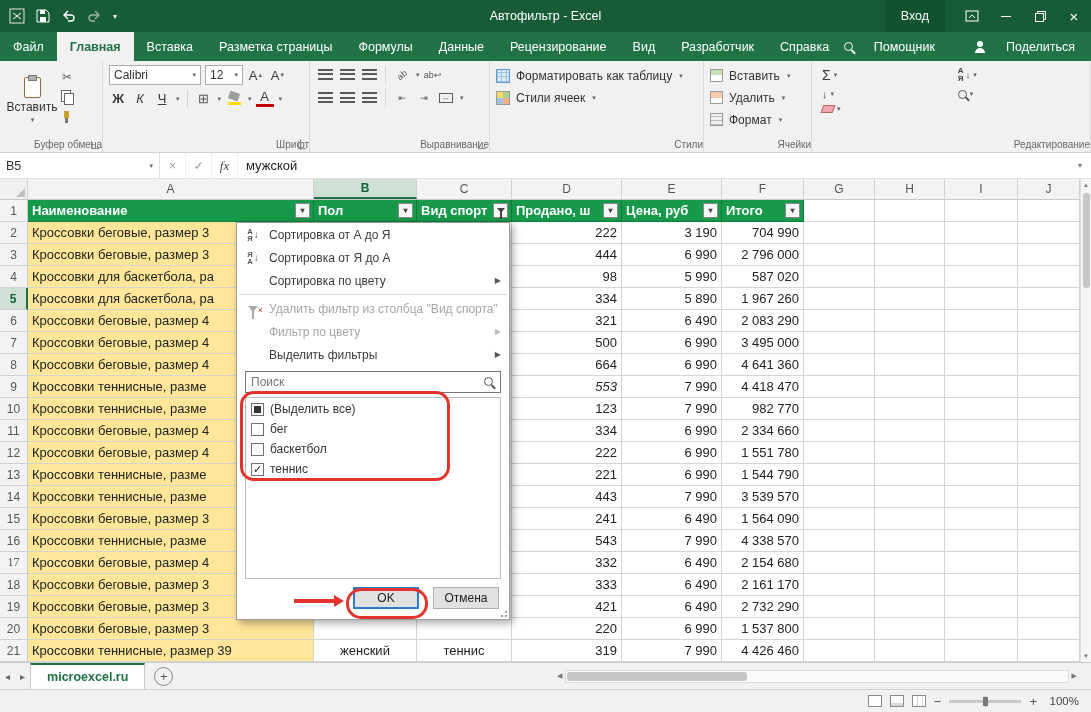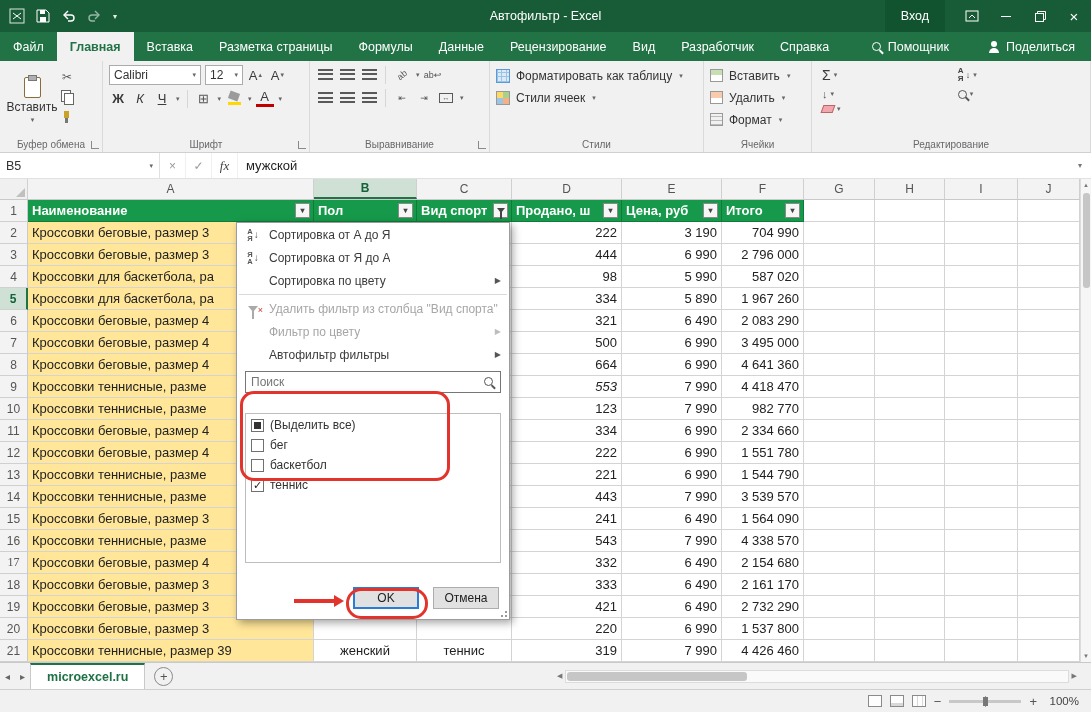"Помощник" .tr-item { gap: 7px -> 21px }
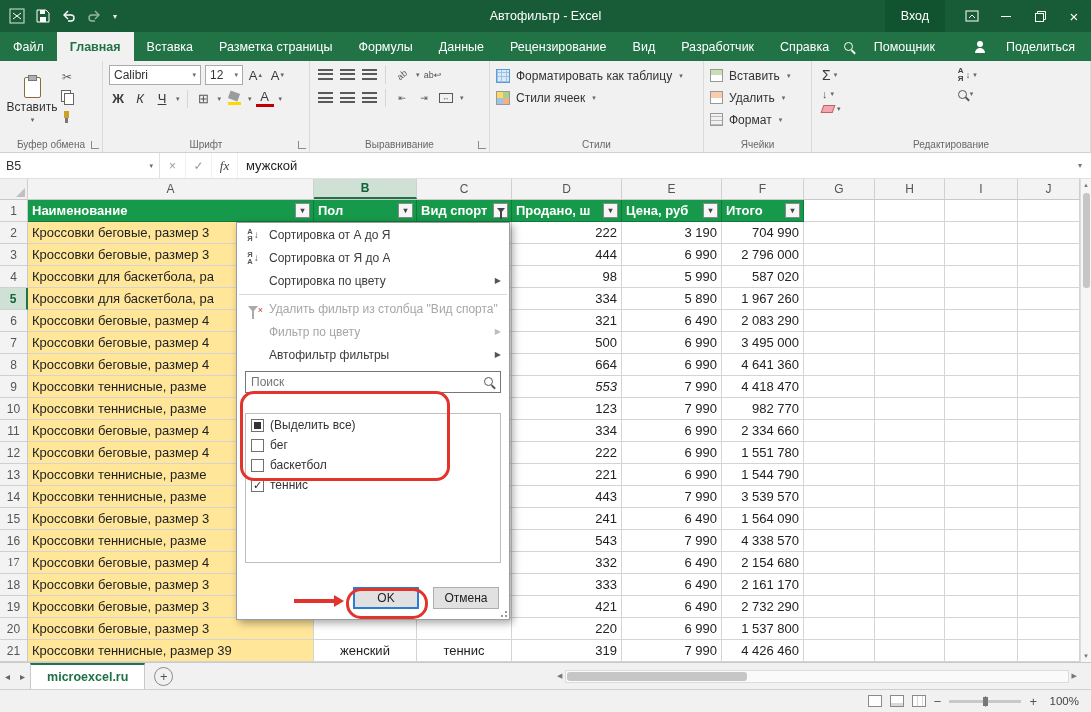"Буфер обмена" .glabel { text-align: center -> right }
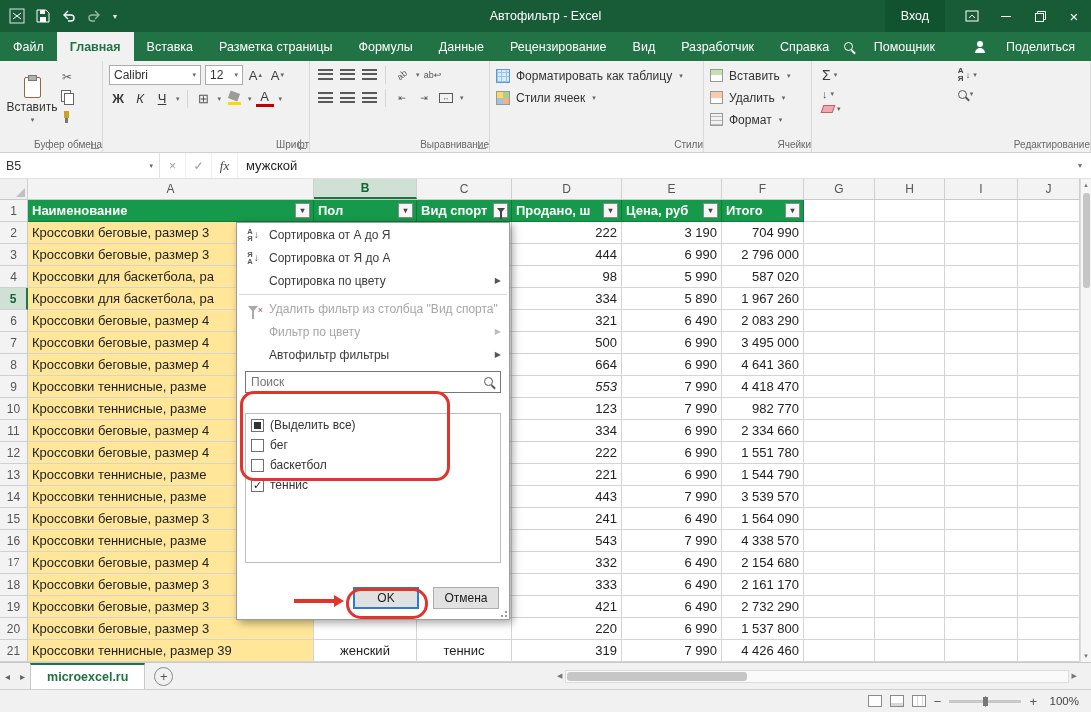"Автофильтр фильтры" span.mi-label { text: Автофильтр -> Выделить }
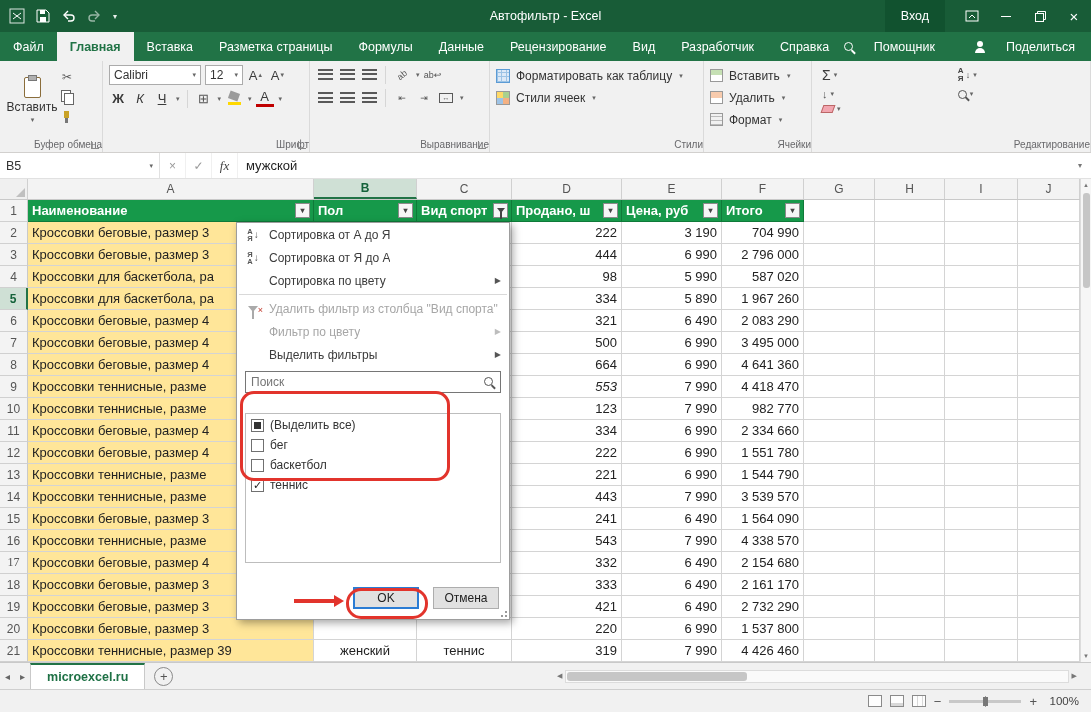"(Выделить все)" .fm-list { margin: 16px 8px -> 0 8px }
